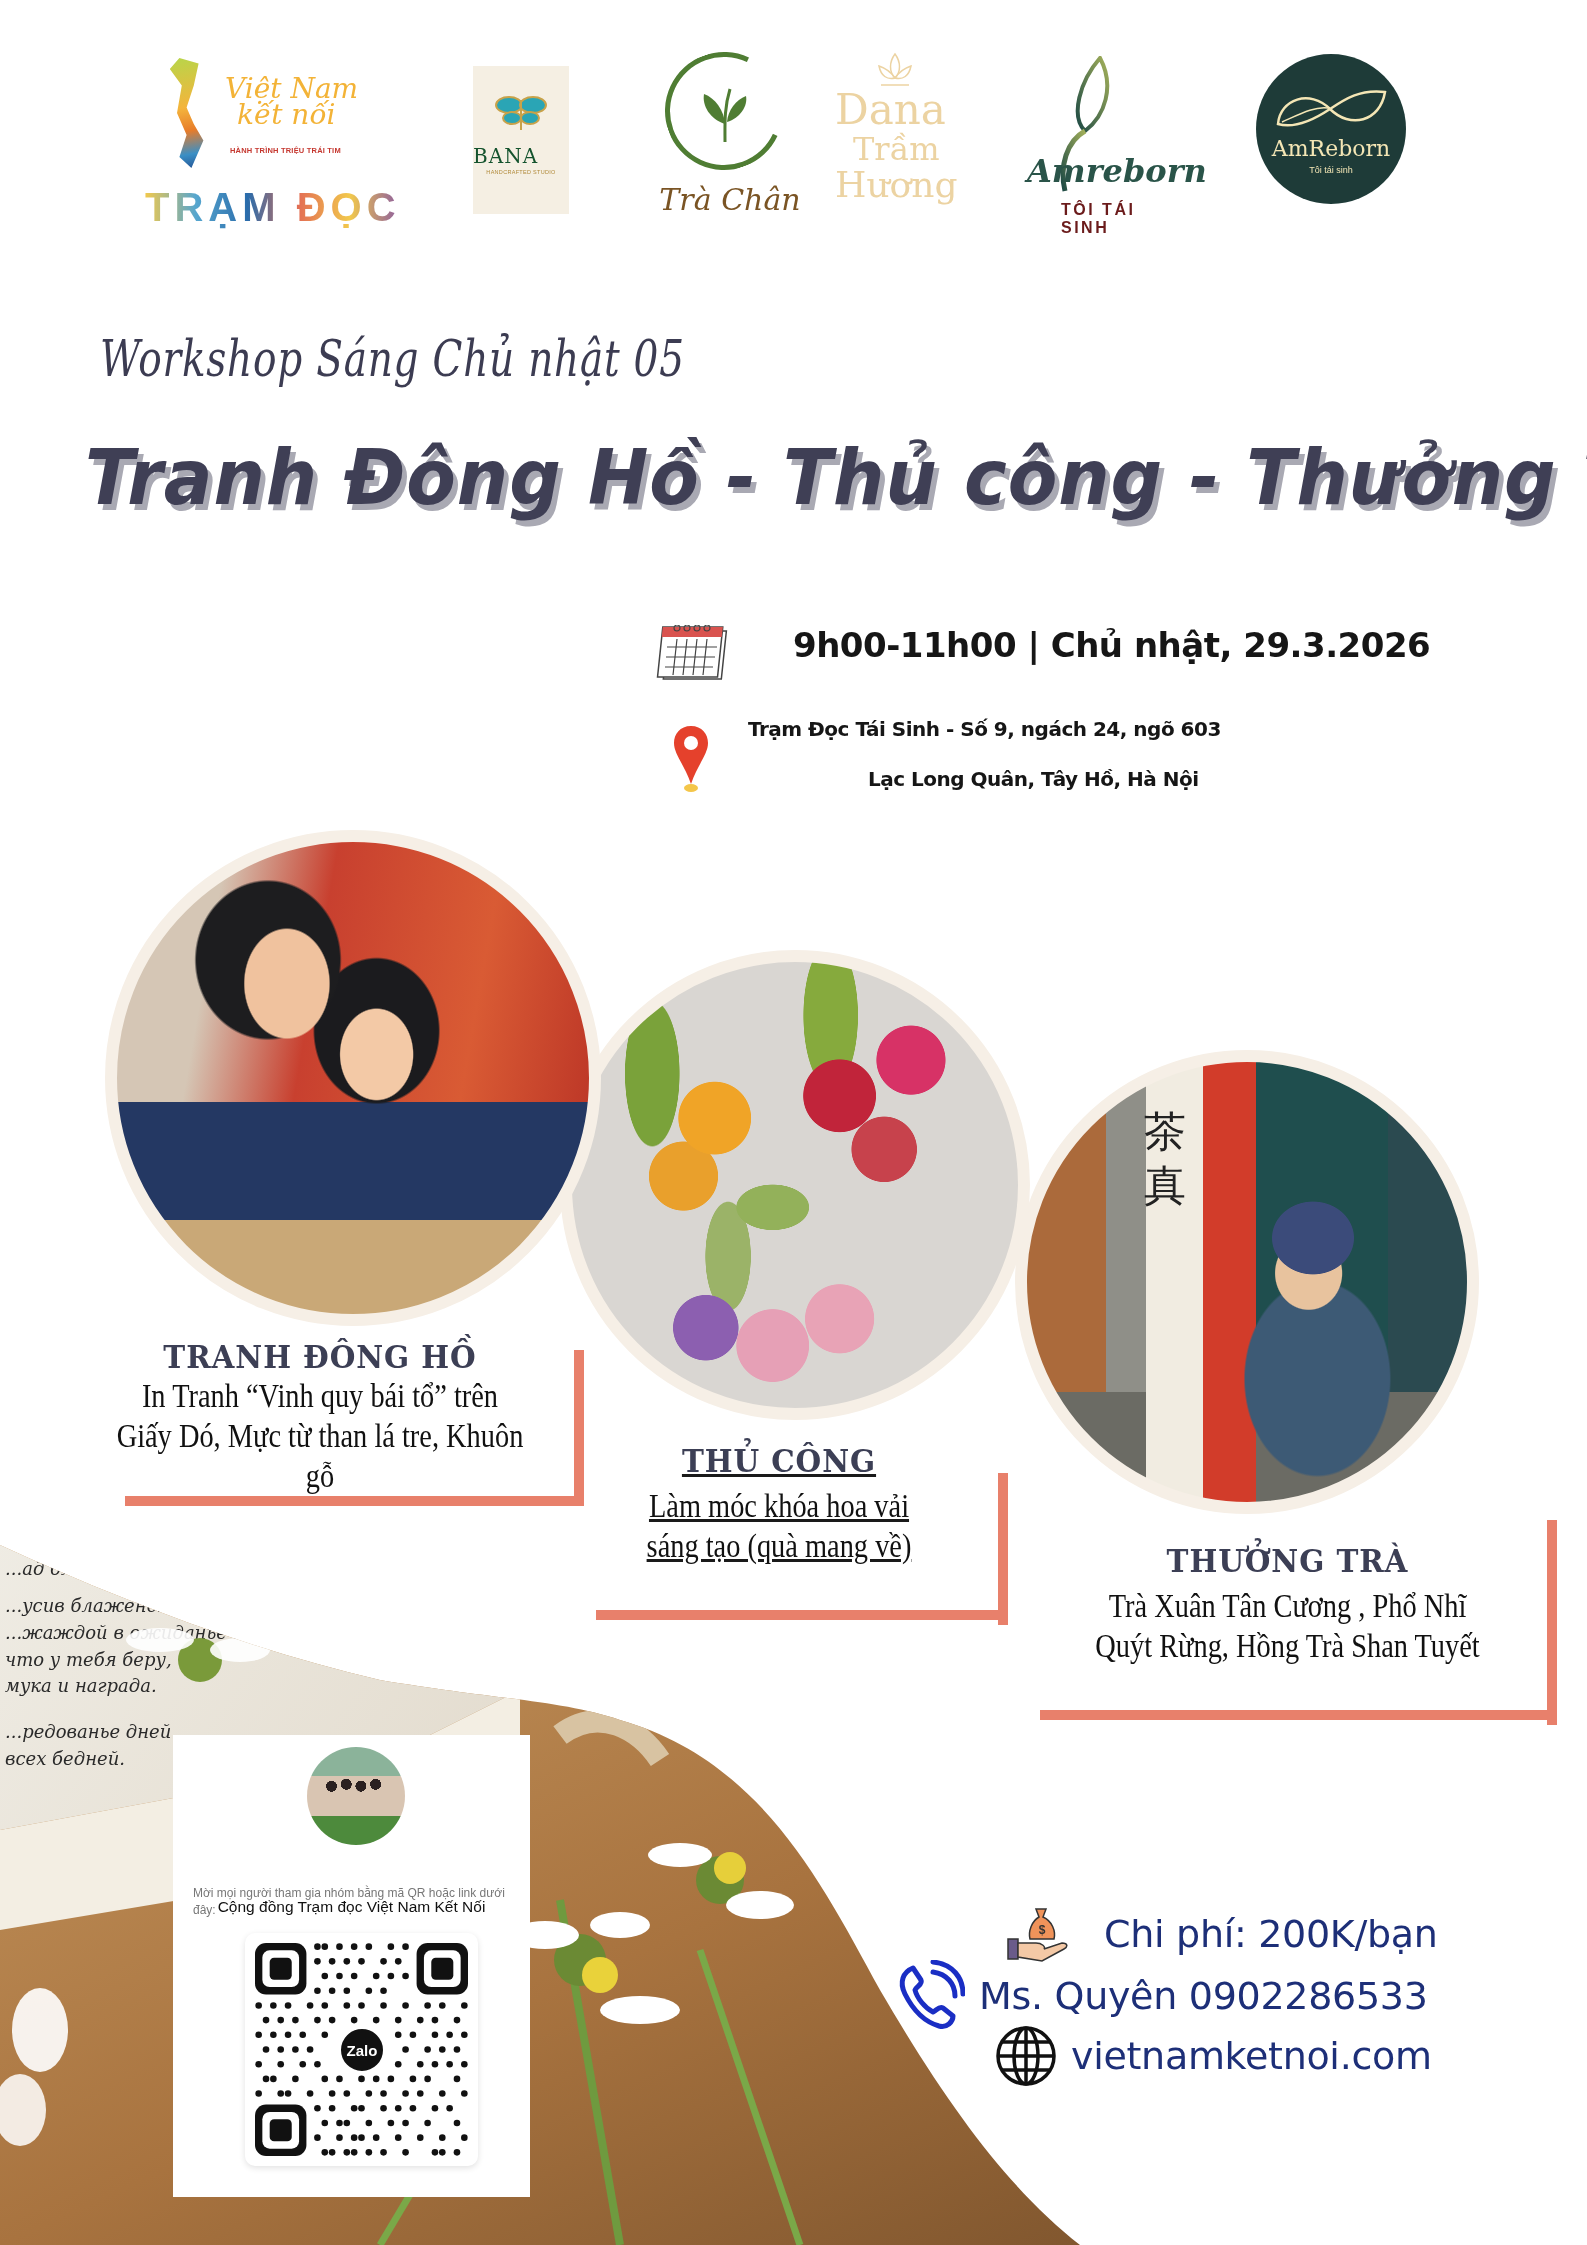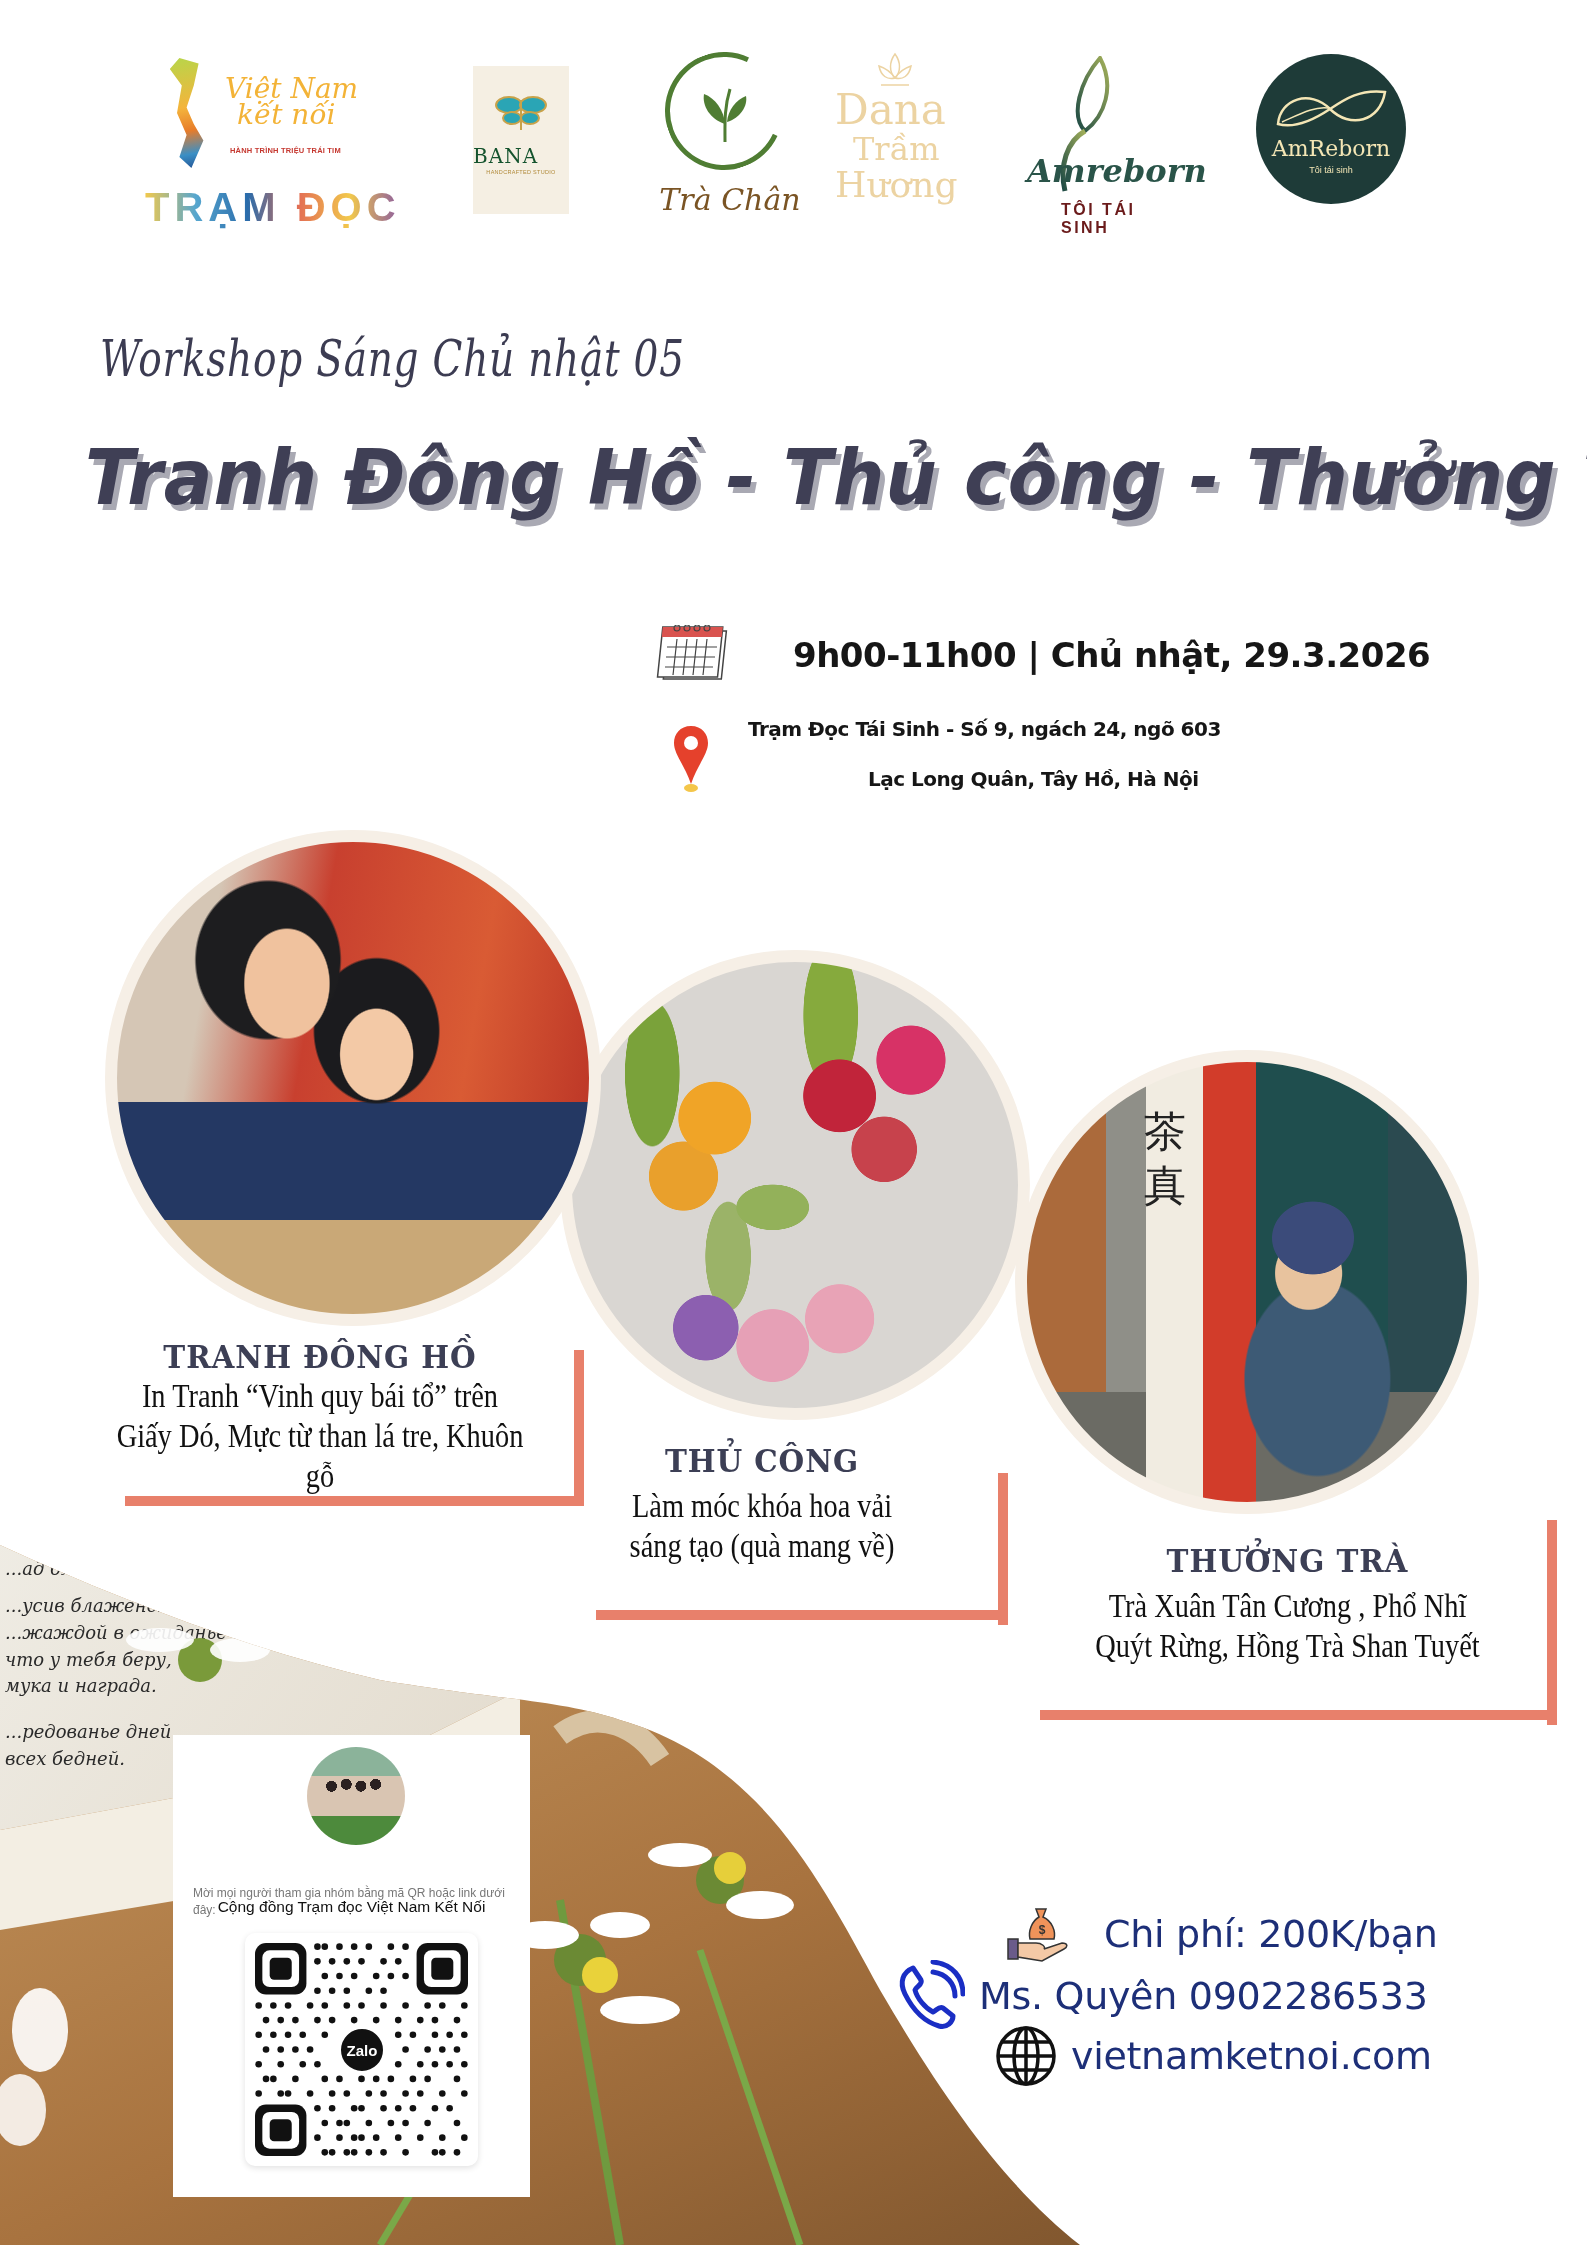"9h00-11h00 | Chủ nhật, 29.3.2026" .info-row { align-items: center -> none }
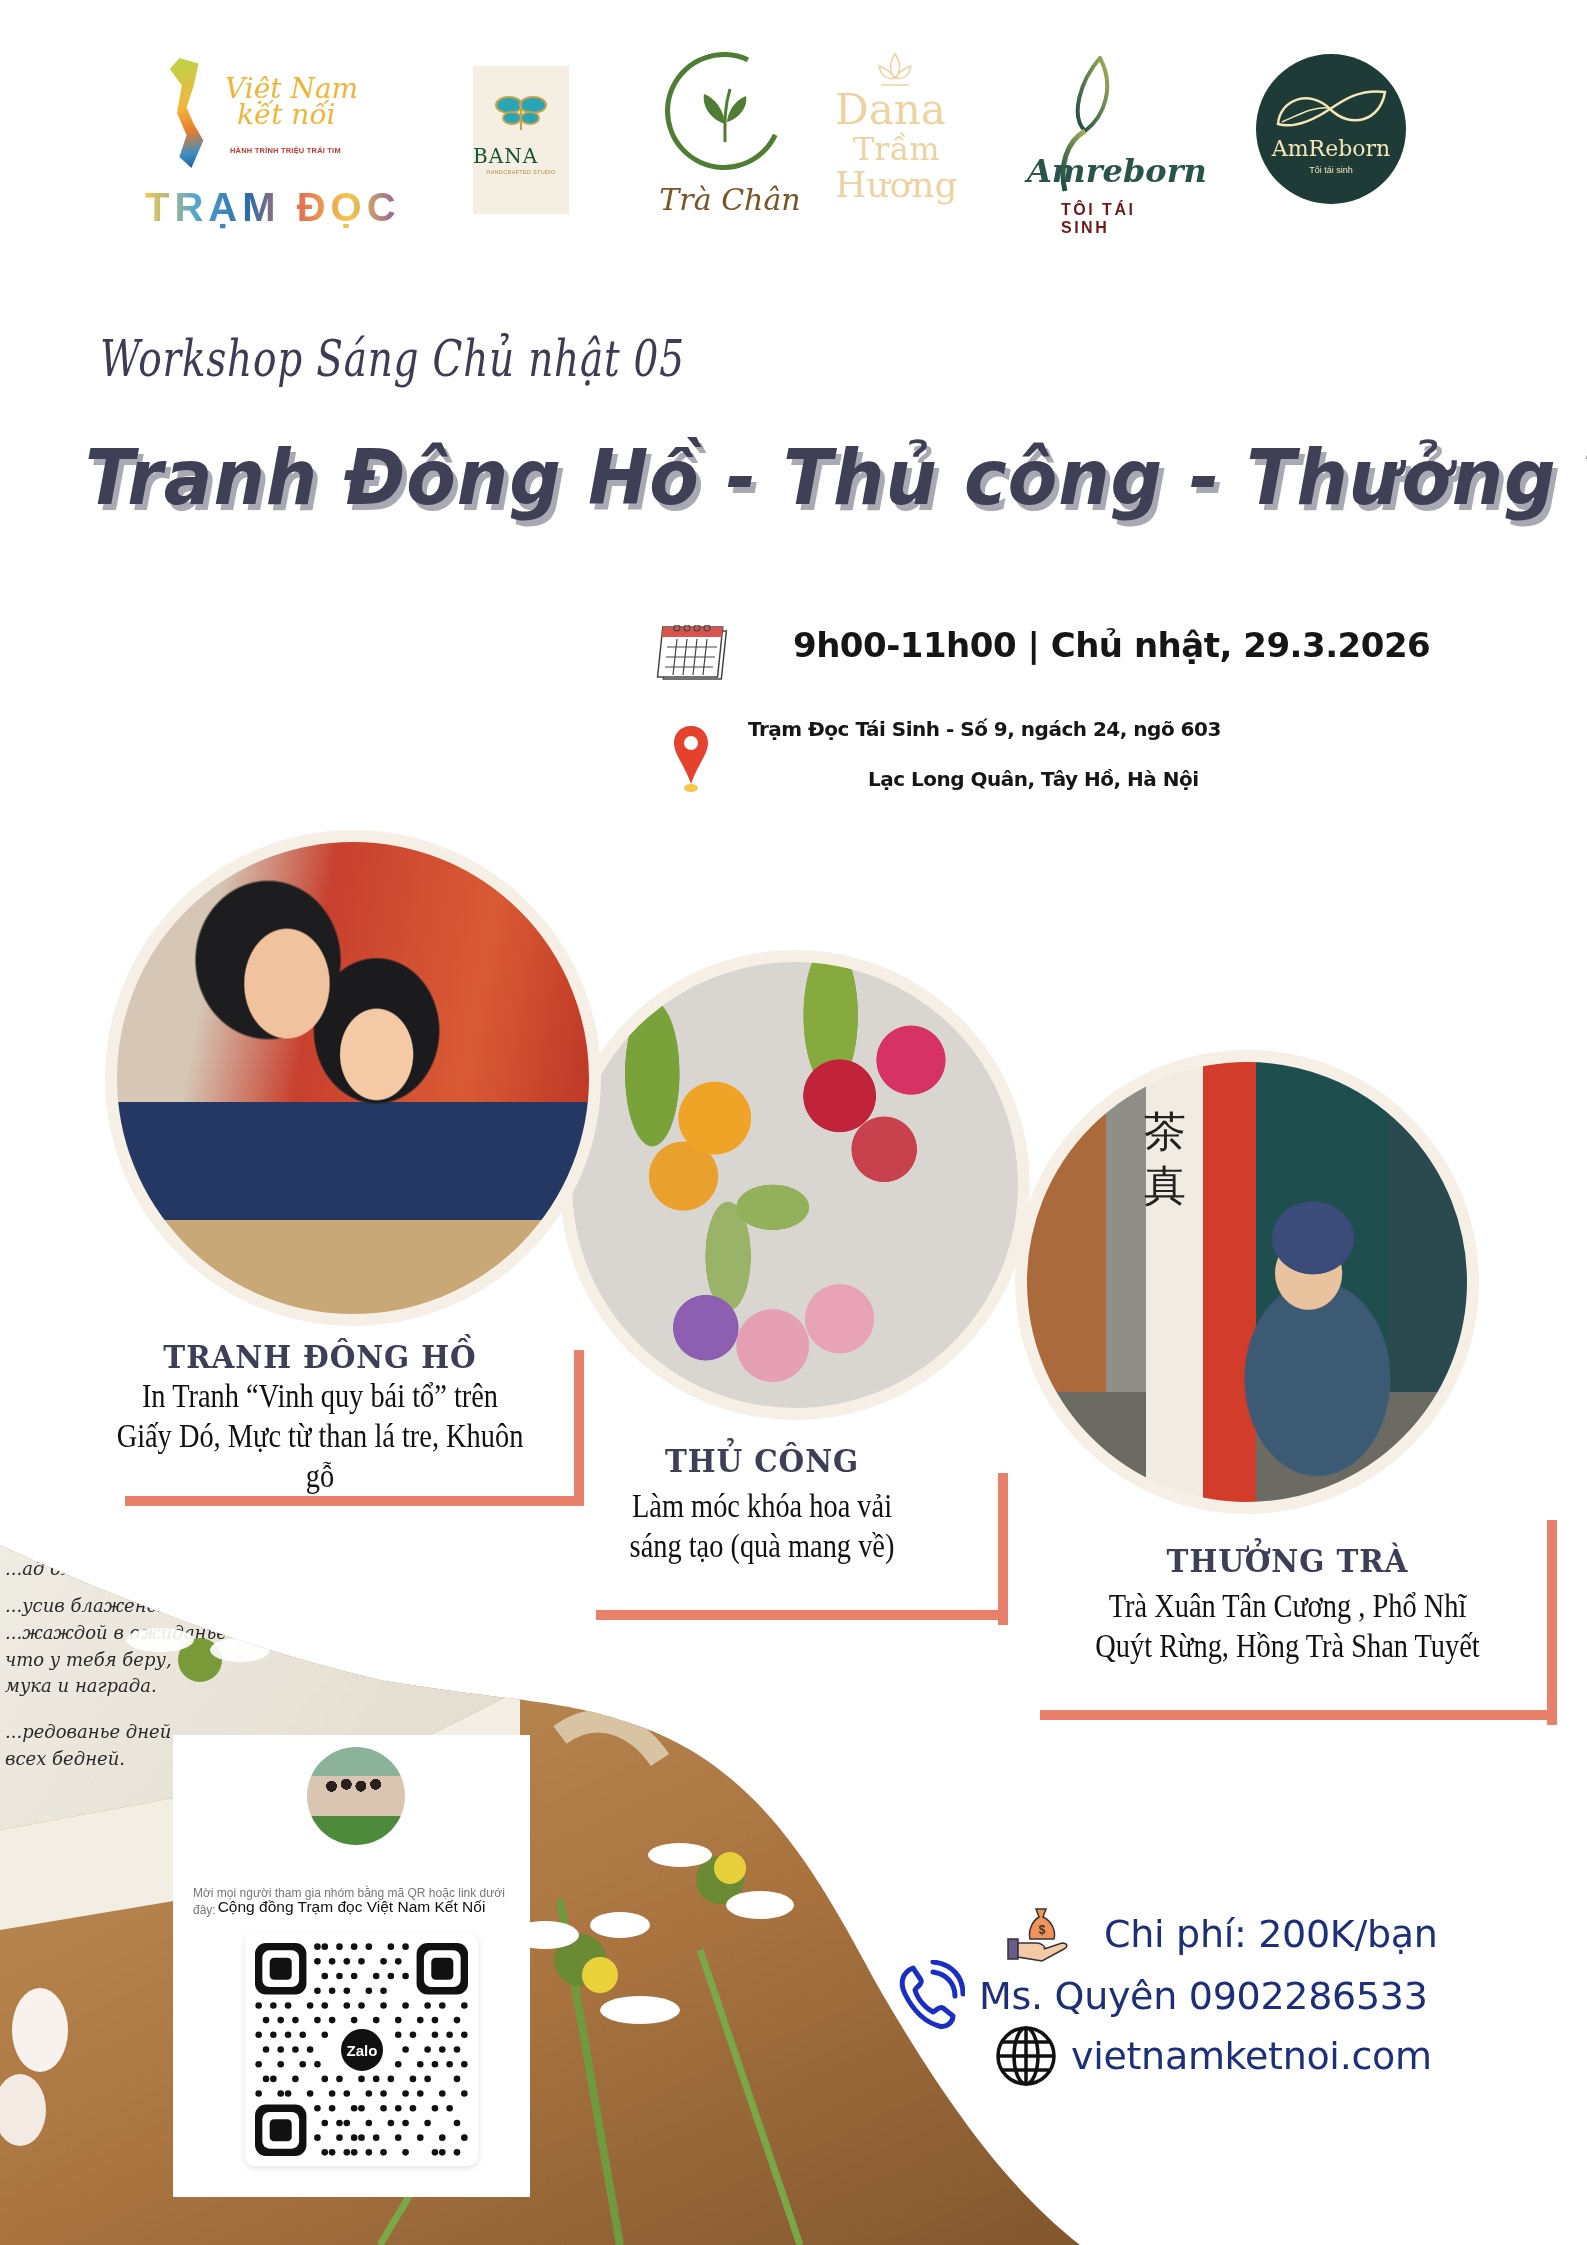"THỦ CÔNG" .cap-2 { left: 572px -> 589px; text-decoration: none -> underline }
